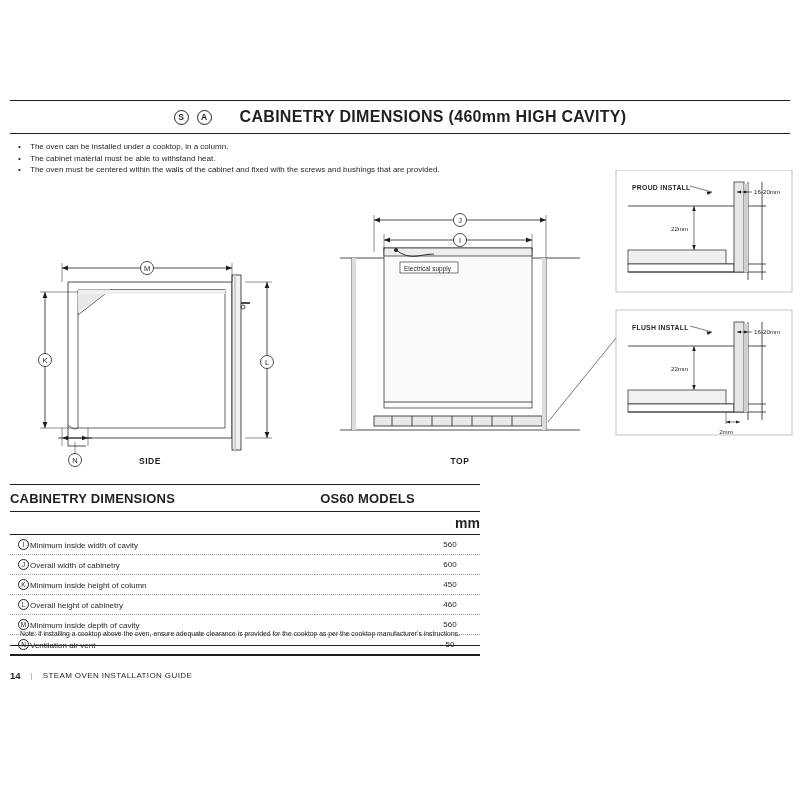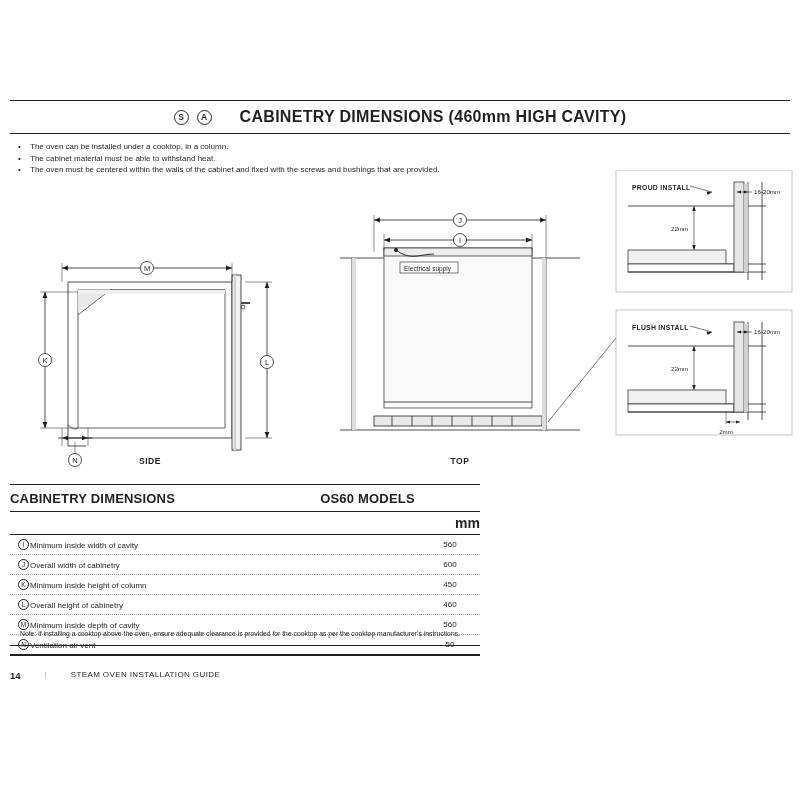"14" .footer { align-items: flex-start -> center; gap: 24px -> 10px }
